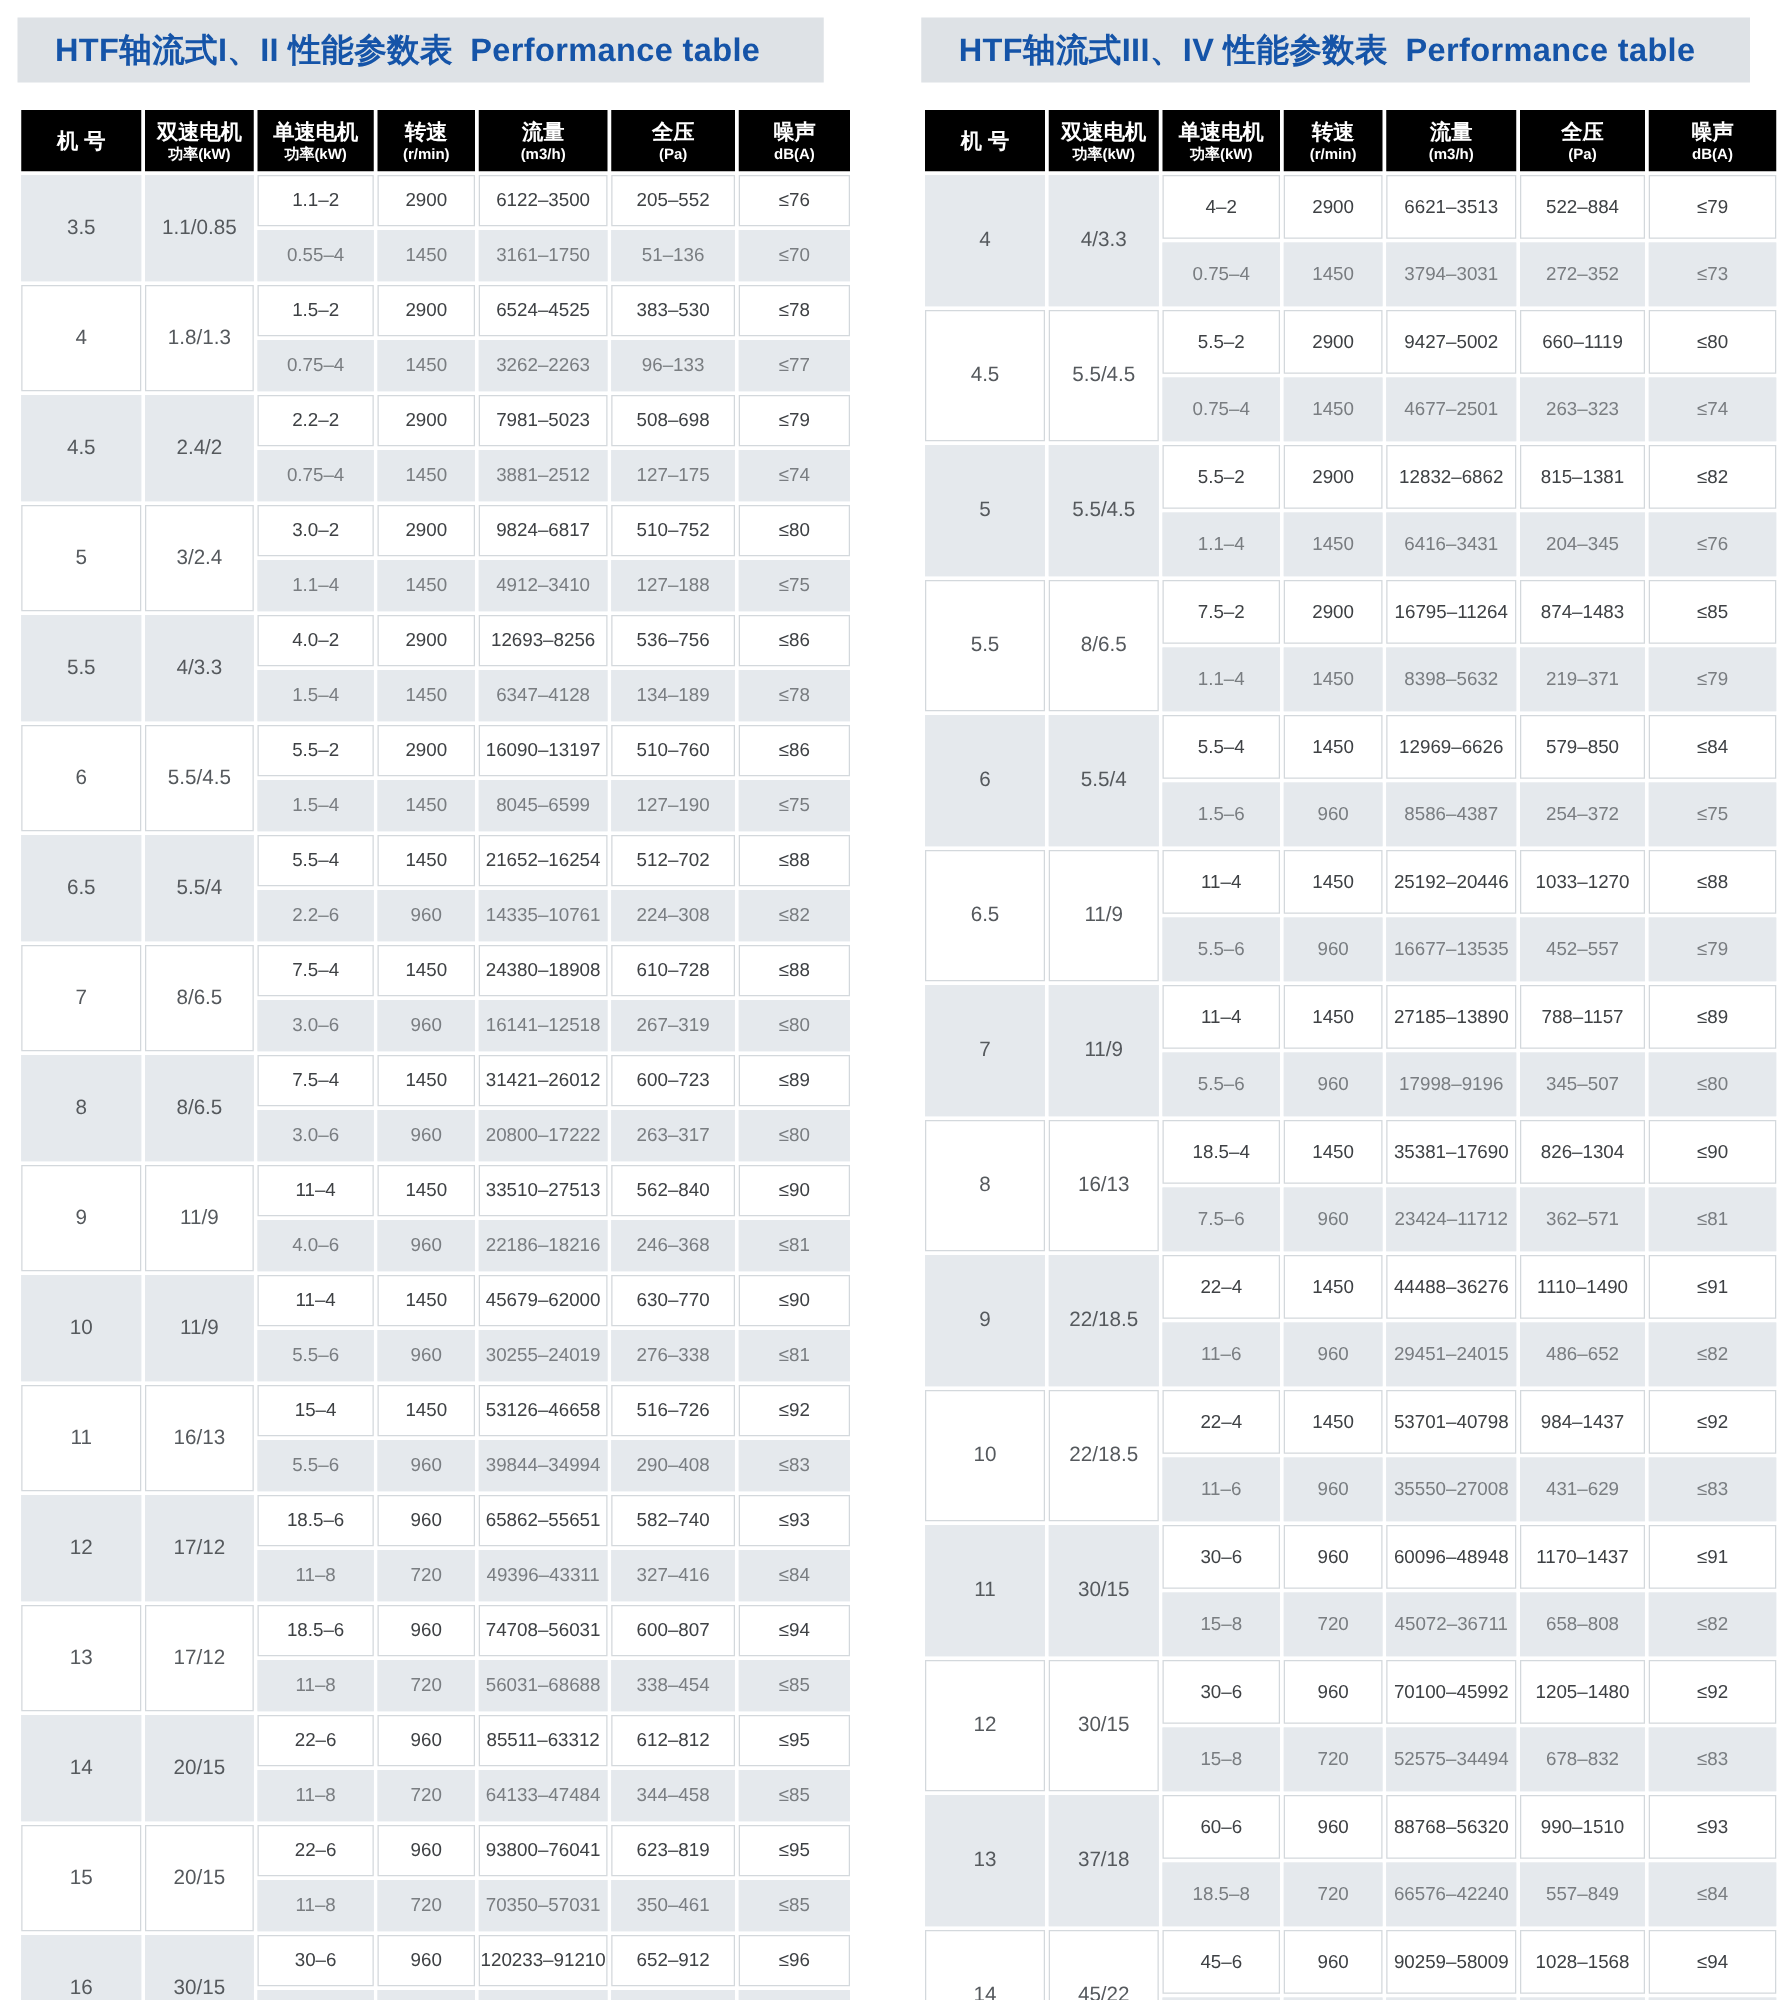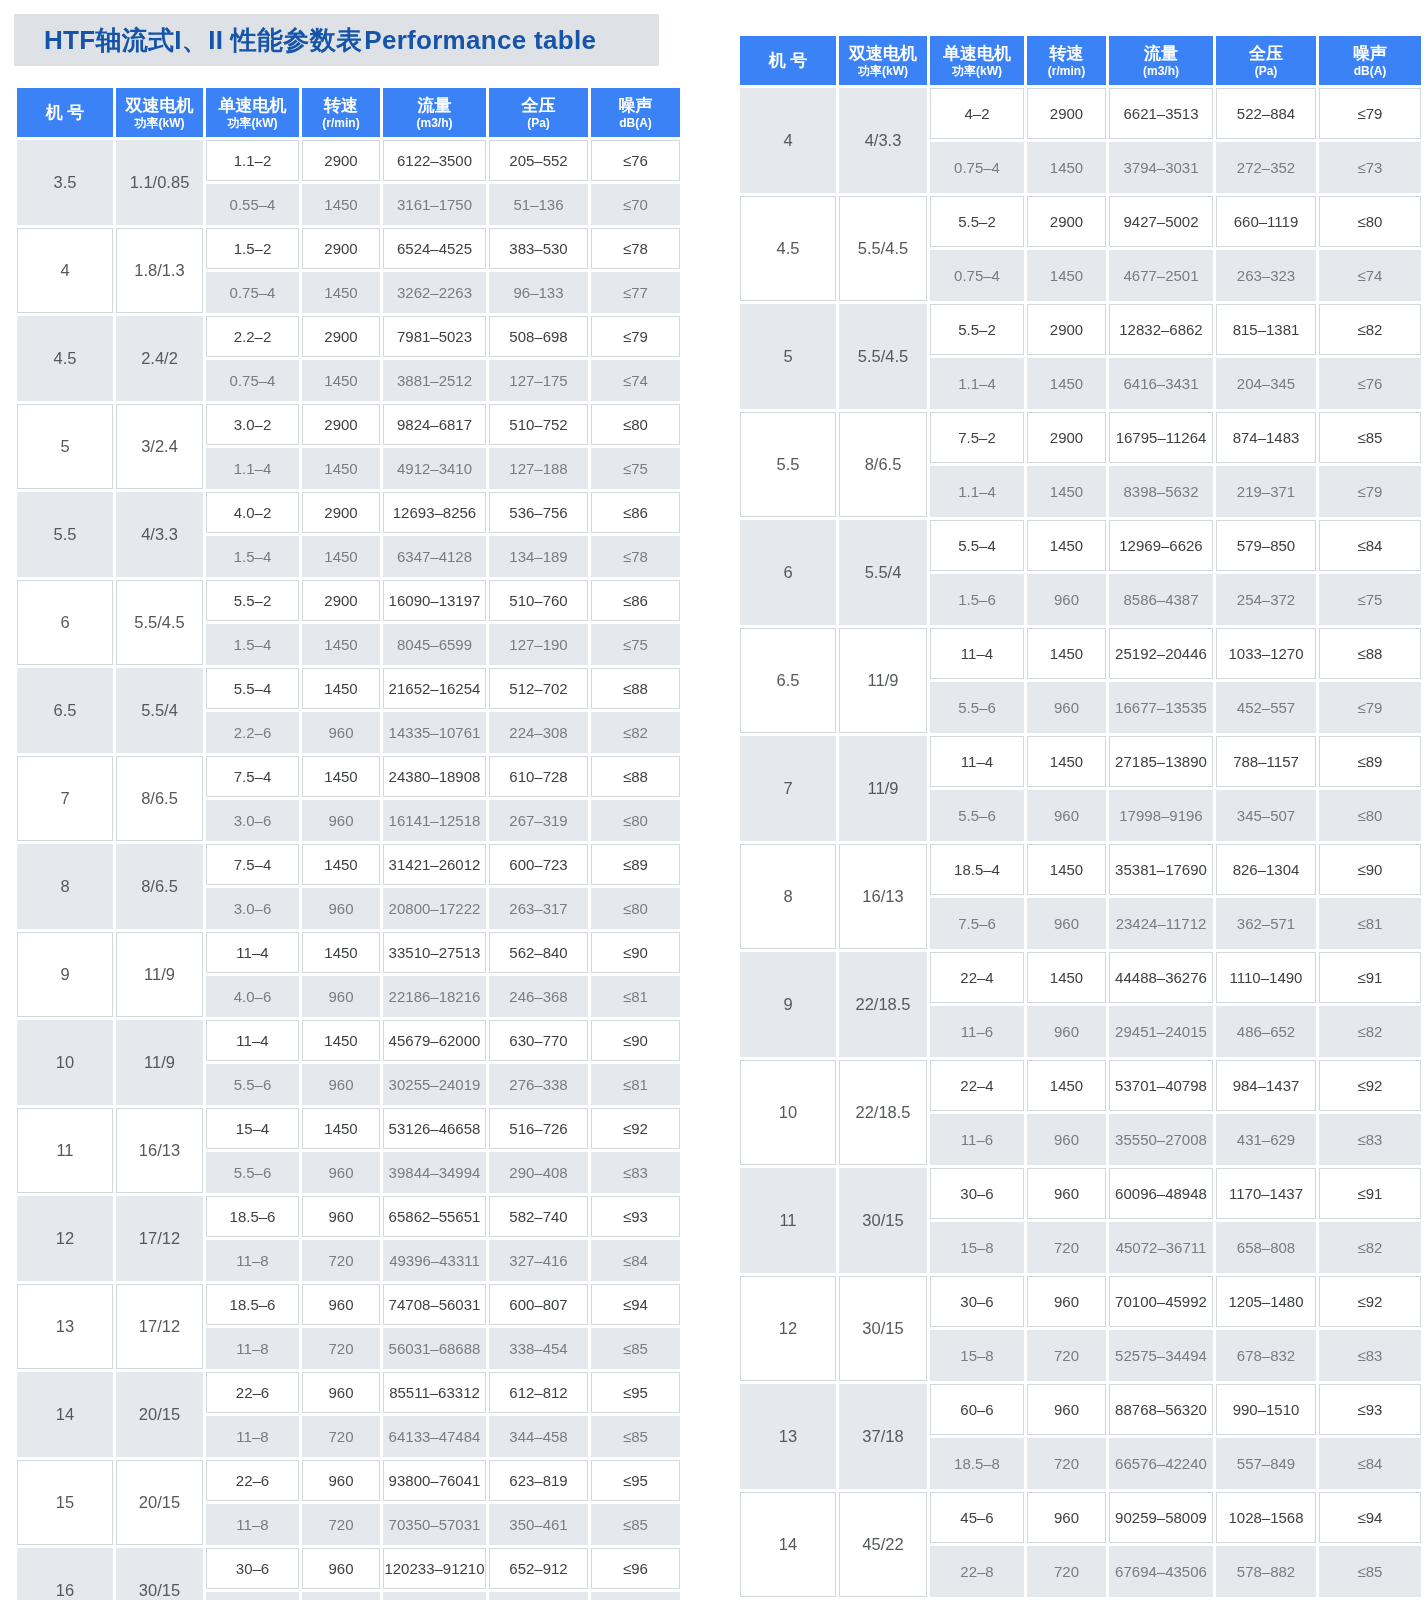"Performance table" .titlebar .en { margin-left: 2px -> 14px }
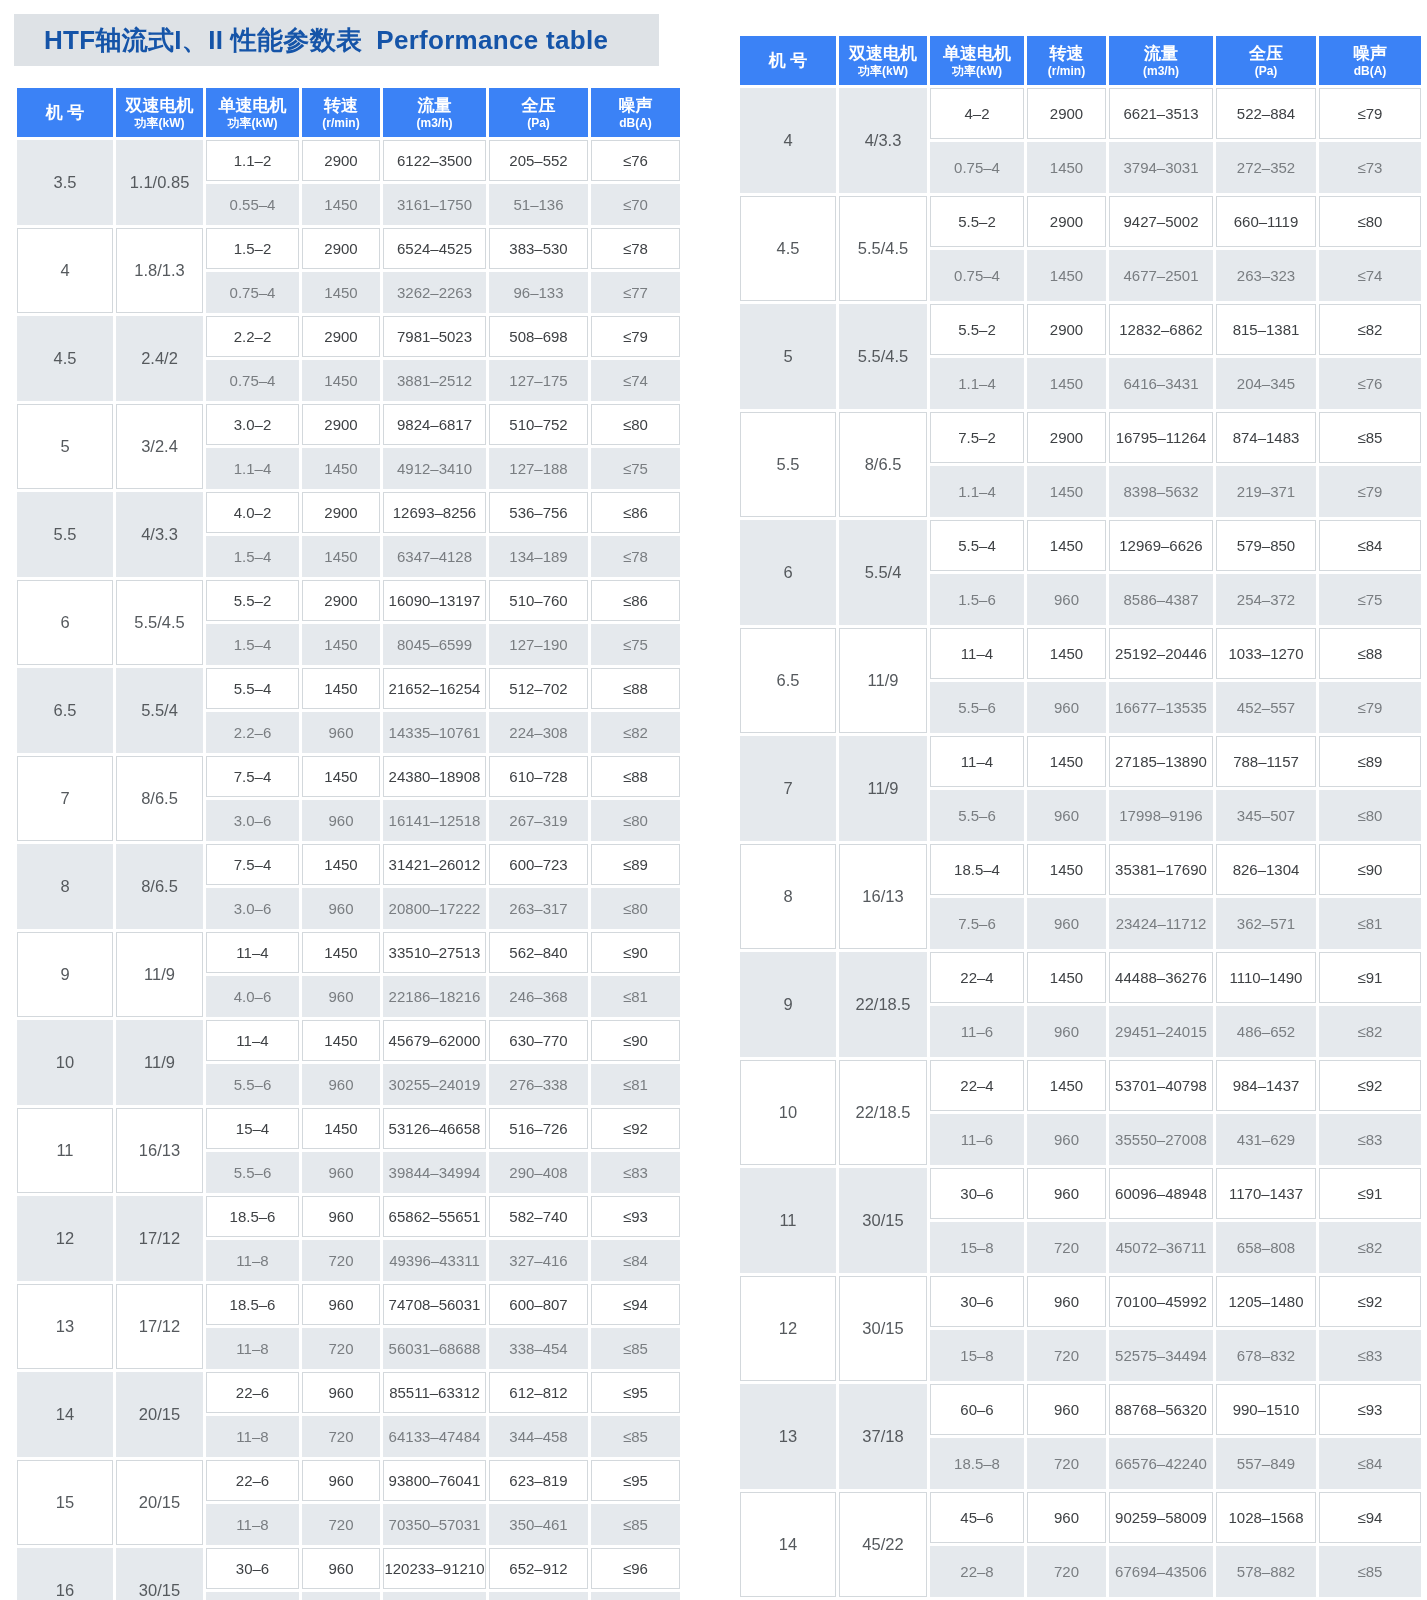"HTF轴流式III、IV 性能参数表 Performance table" div.titlebar { html: none -> <div> <span>HTF轴流式III、IV 性能参数表</span><span>Performance table</span> </div> }
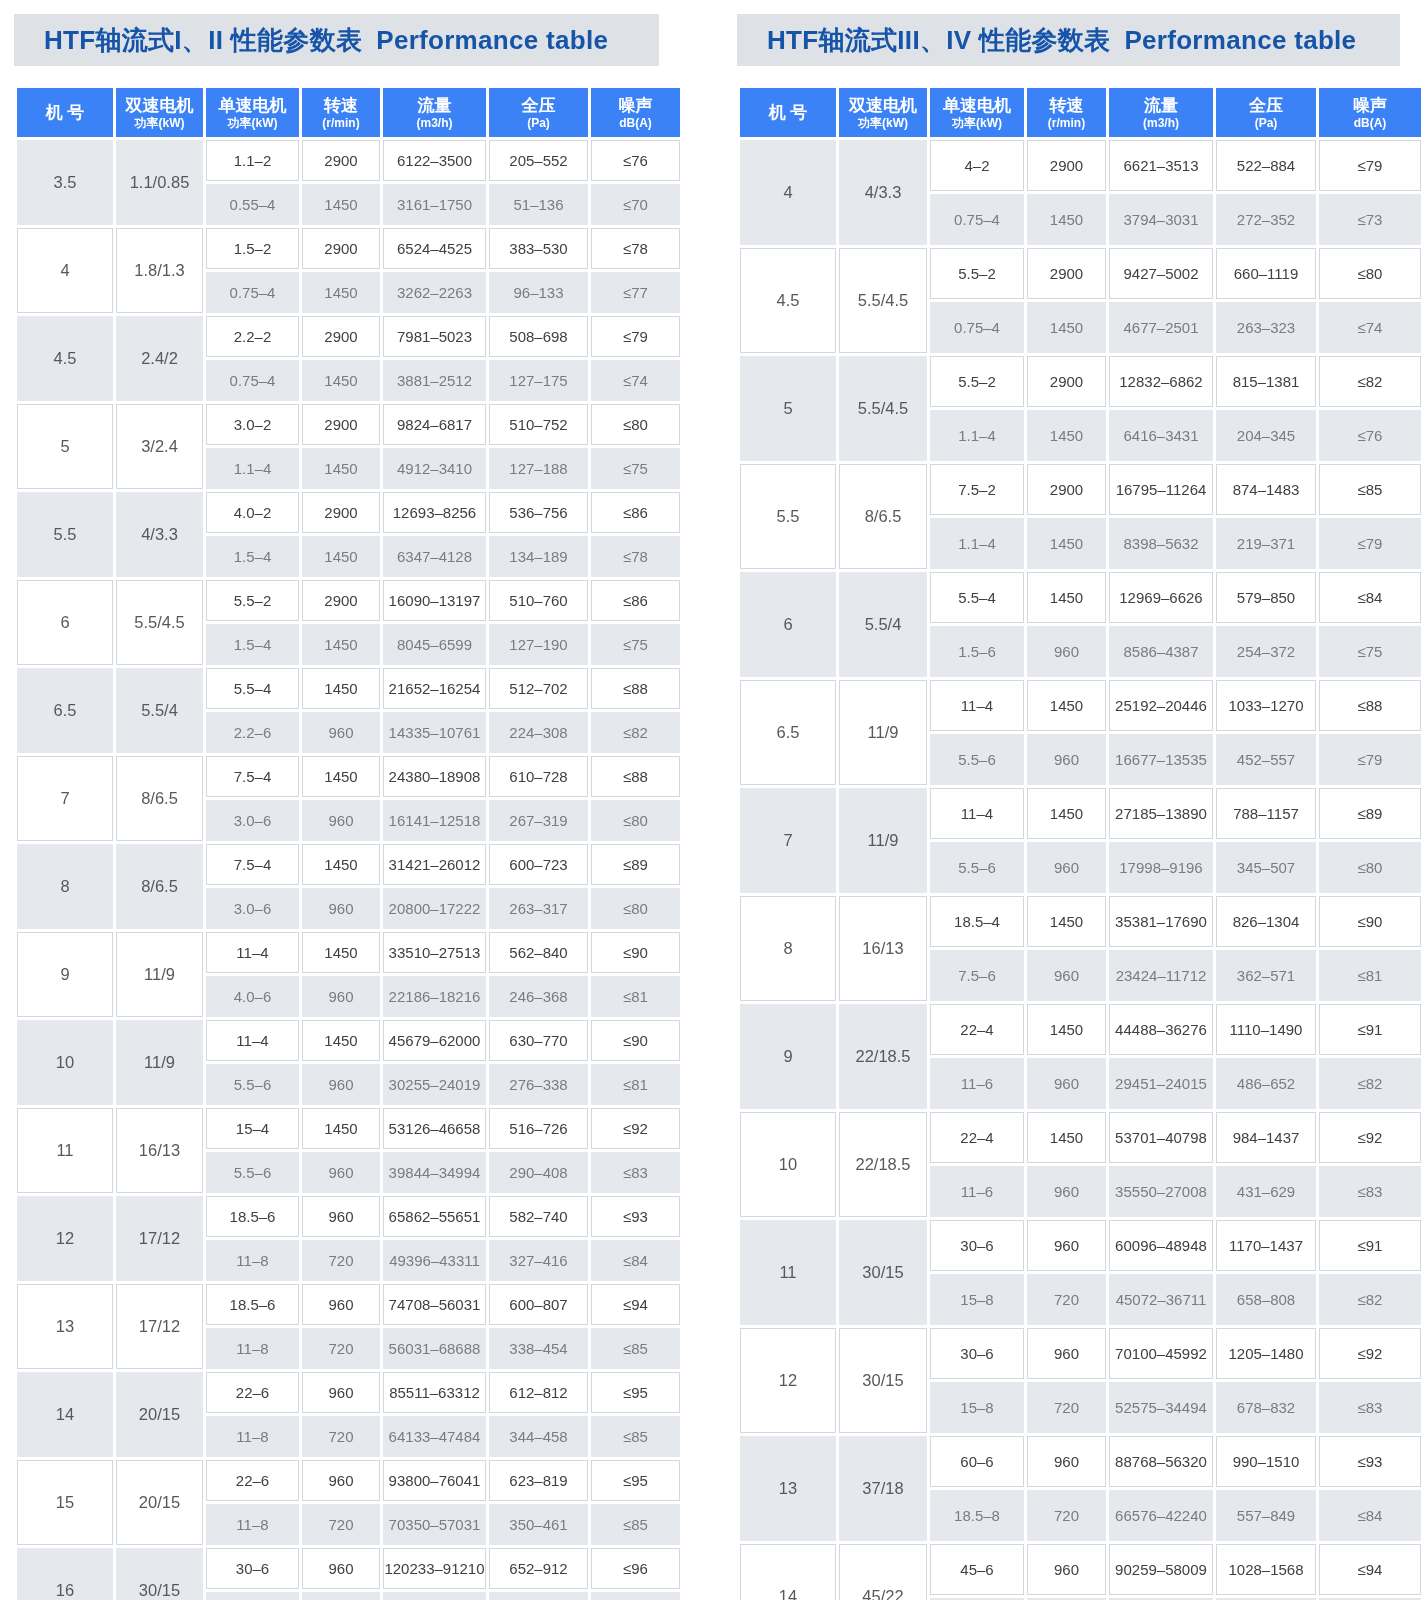"机 号" table.perf thead th { background: #3b82f6 -> #000000 }
